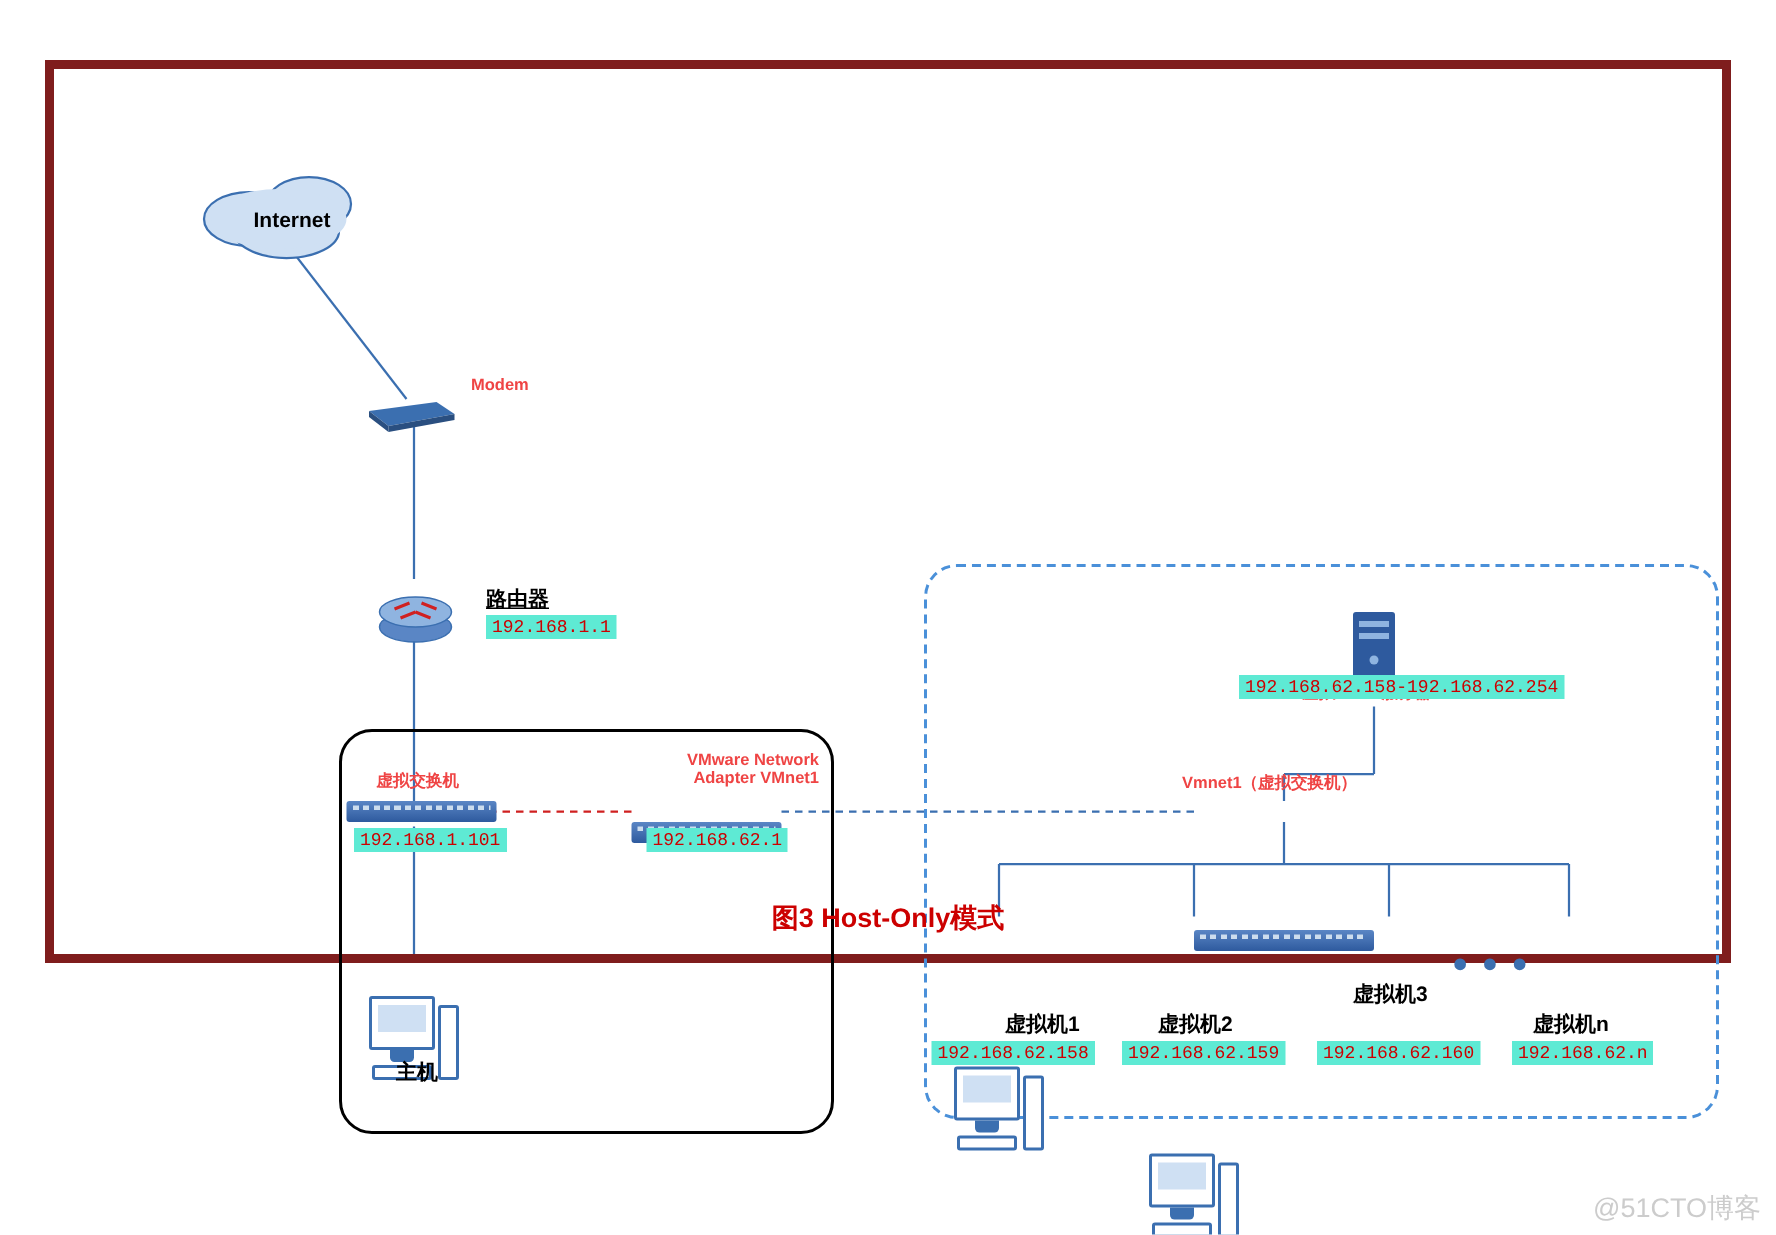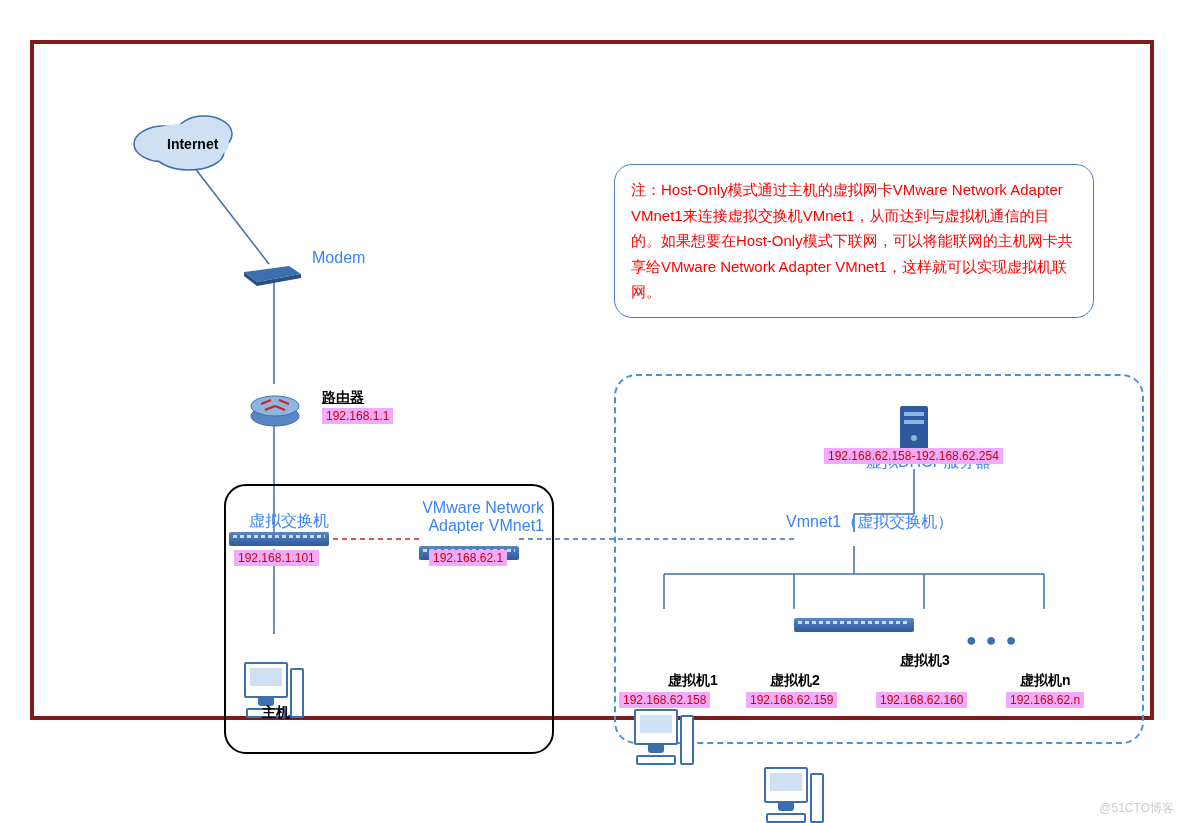"Internet" .canvas { border: 4px solid #7f1d1d -> 6px solid #7f1d1d; height: 680px -> 602px }
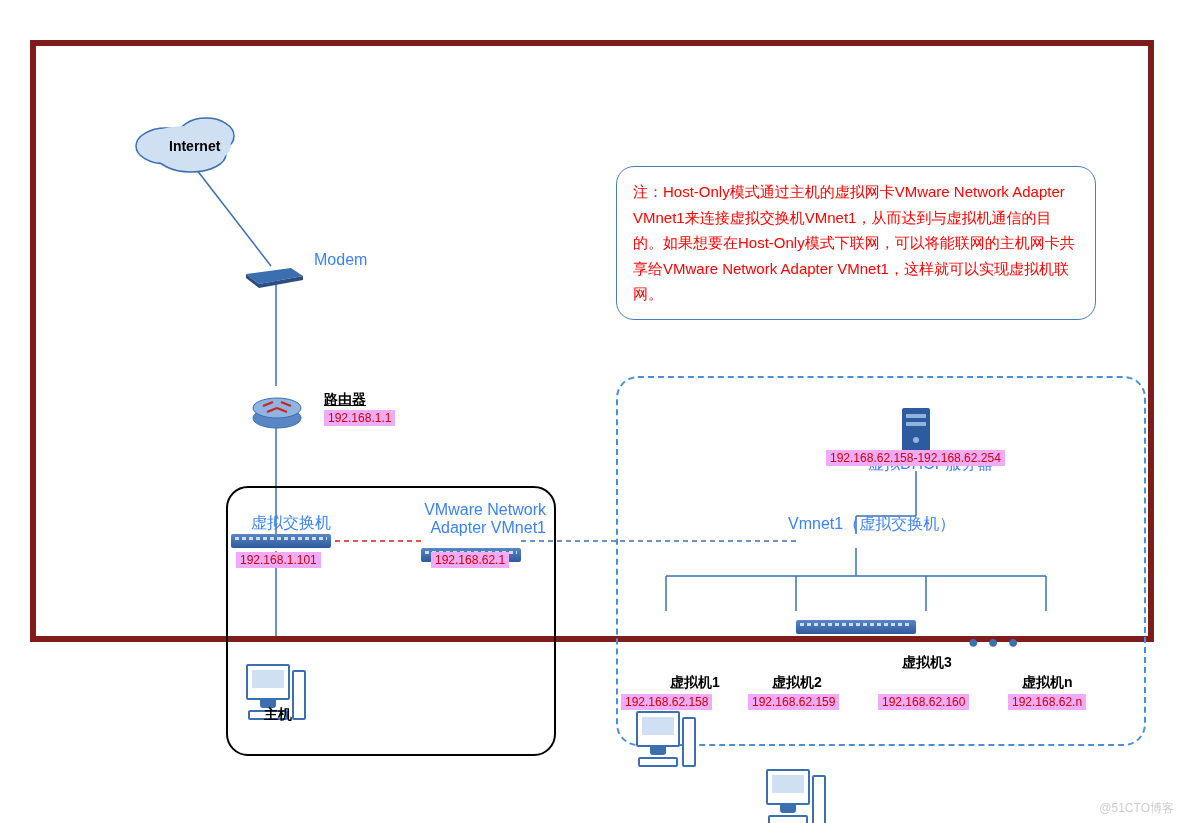"注：Host-Only模式通过主机的虚拟网卡VMware Network" div.note-box { html: <div>注：Host-Only模式通过主机的虚拟网卡VMware Network Adapter VMnet1来连接虚拟交换机VMnet1，从而达到与虚拟机通信的目的。如果想要在Host-Only模式下联网，可以将能联网的主机网卡共享给VMware Network Adapter VMnet1，这样就可以实现虚拟机联网。</div> -> none }
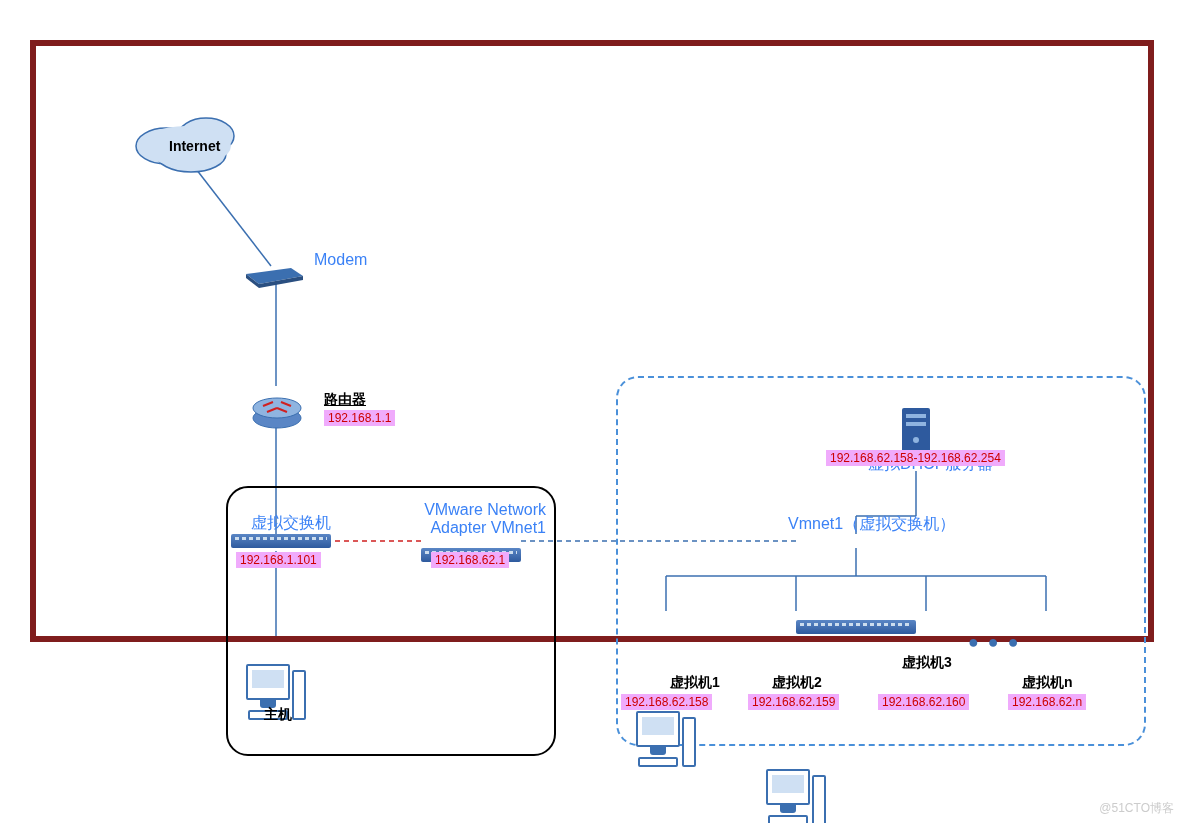"Modem" .node-lbl { color: #3b82f6 -> #ef4444; font-size: 16px -> 11px; font-weight: normal -> bold }
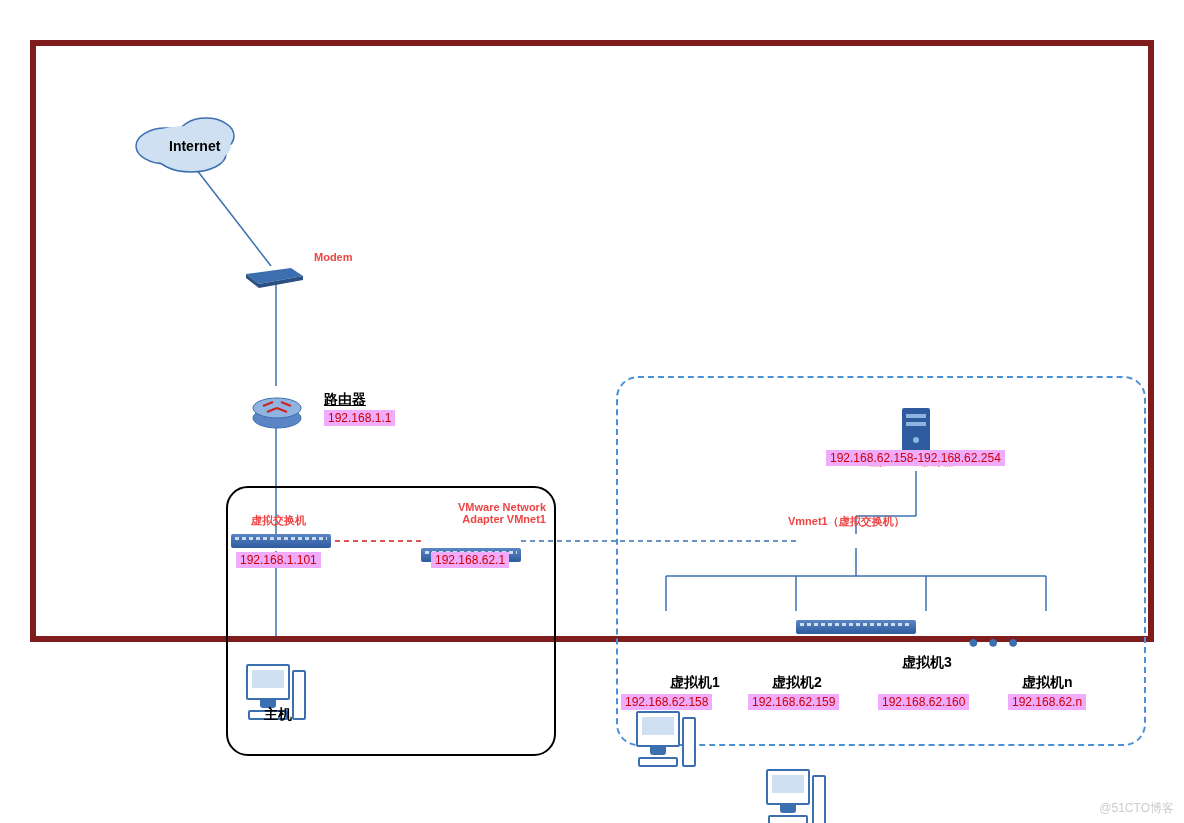"192.168.1.1" .ip-lbl { background: #f0abfc -> #5eead4; font-family: none -> Liberation Mono, monospace }
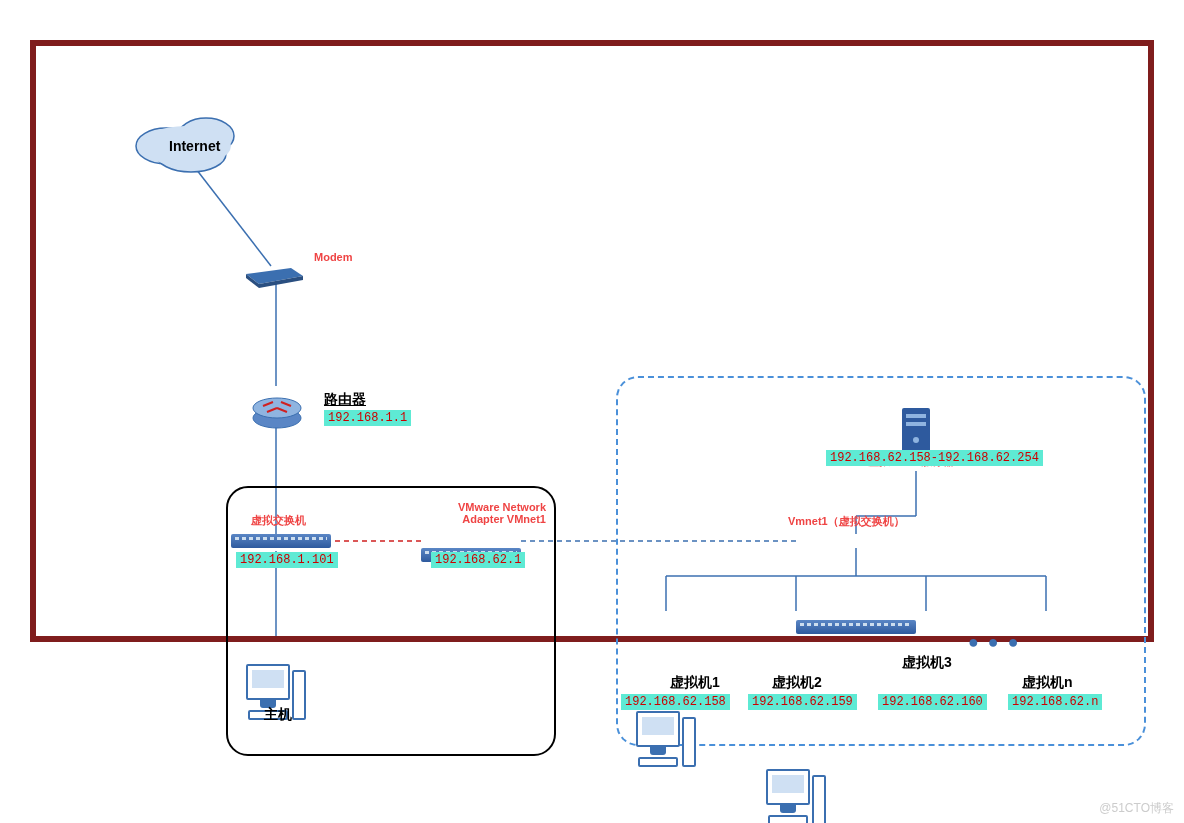"图3 Host-Only模式" div.caption { html: none -> <div>图3 Host-Only模式</div> }
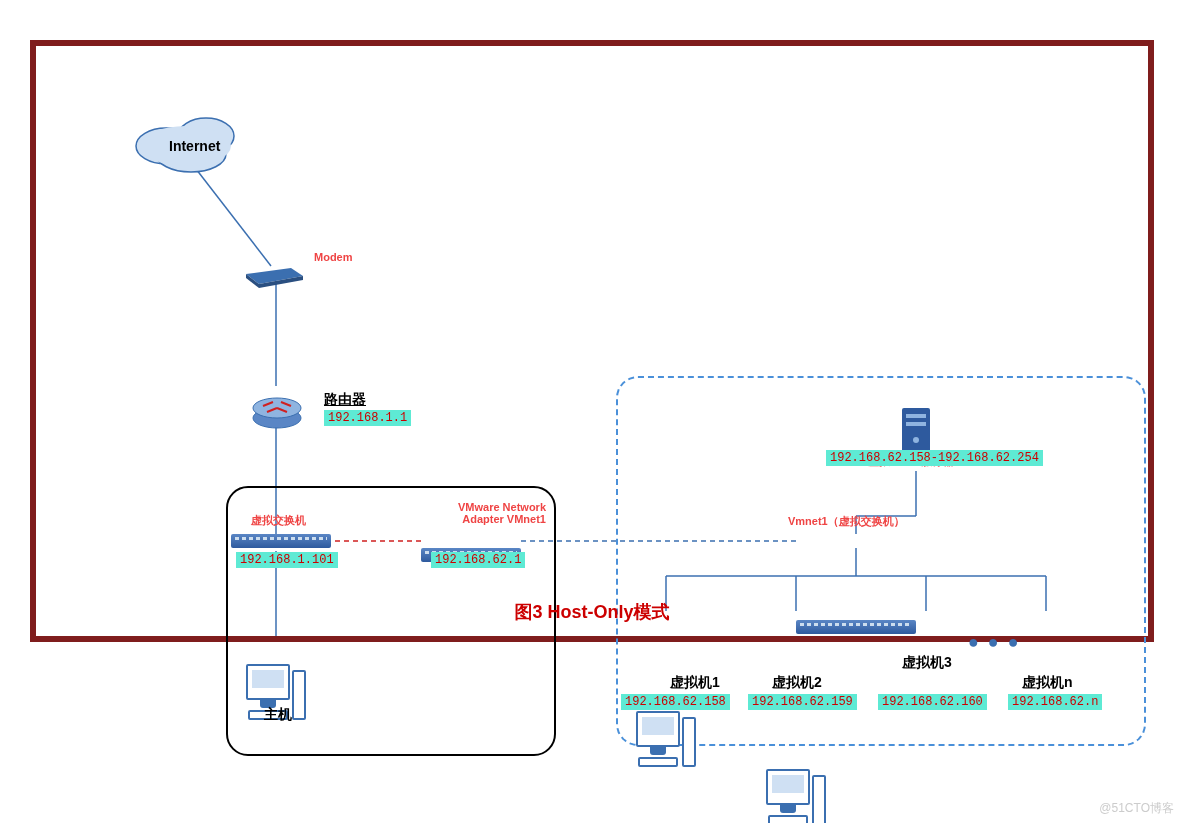"@51CTO博客" .watermark { font-size: 12px -> 18px }
